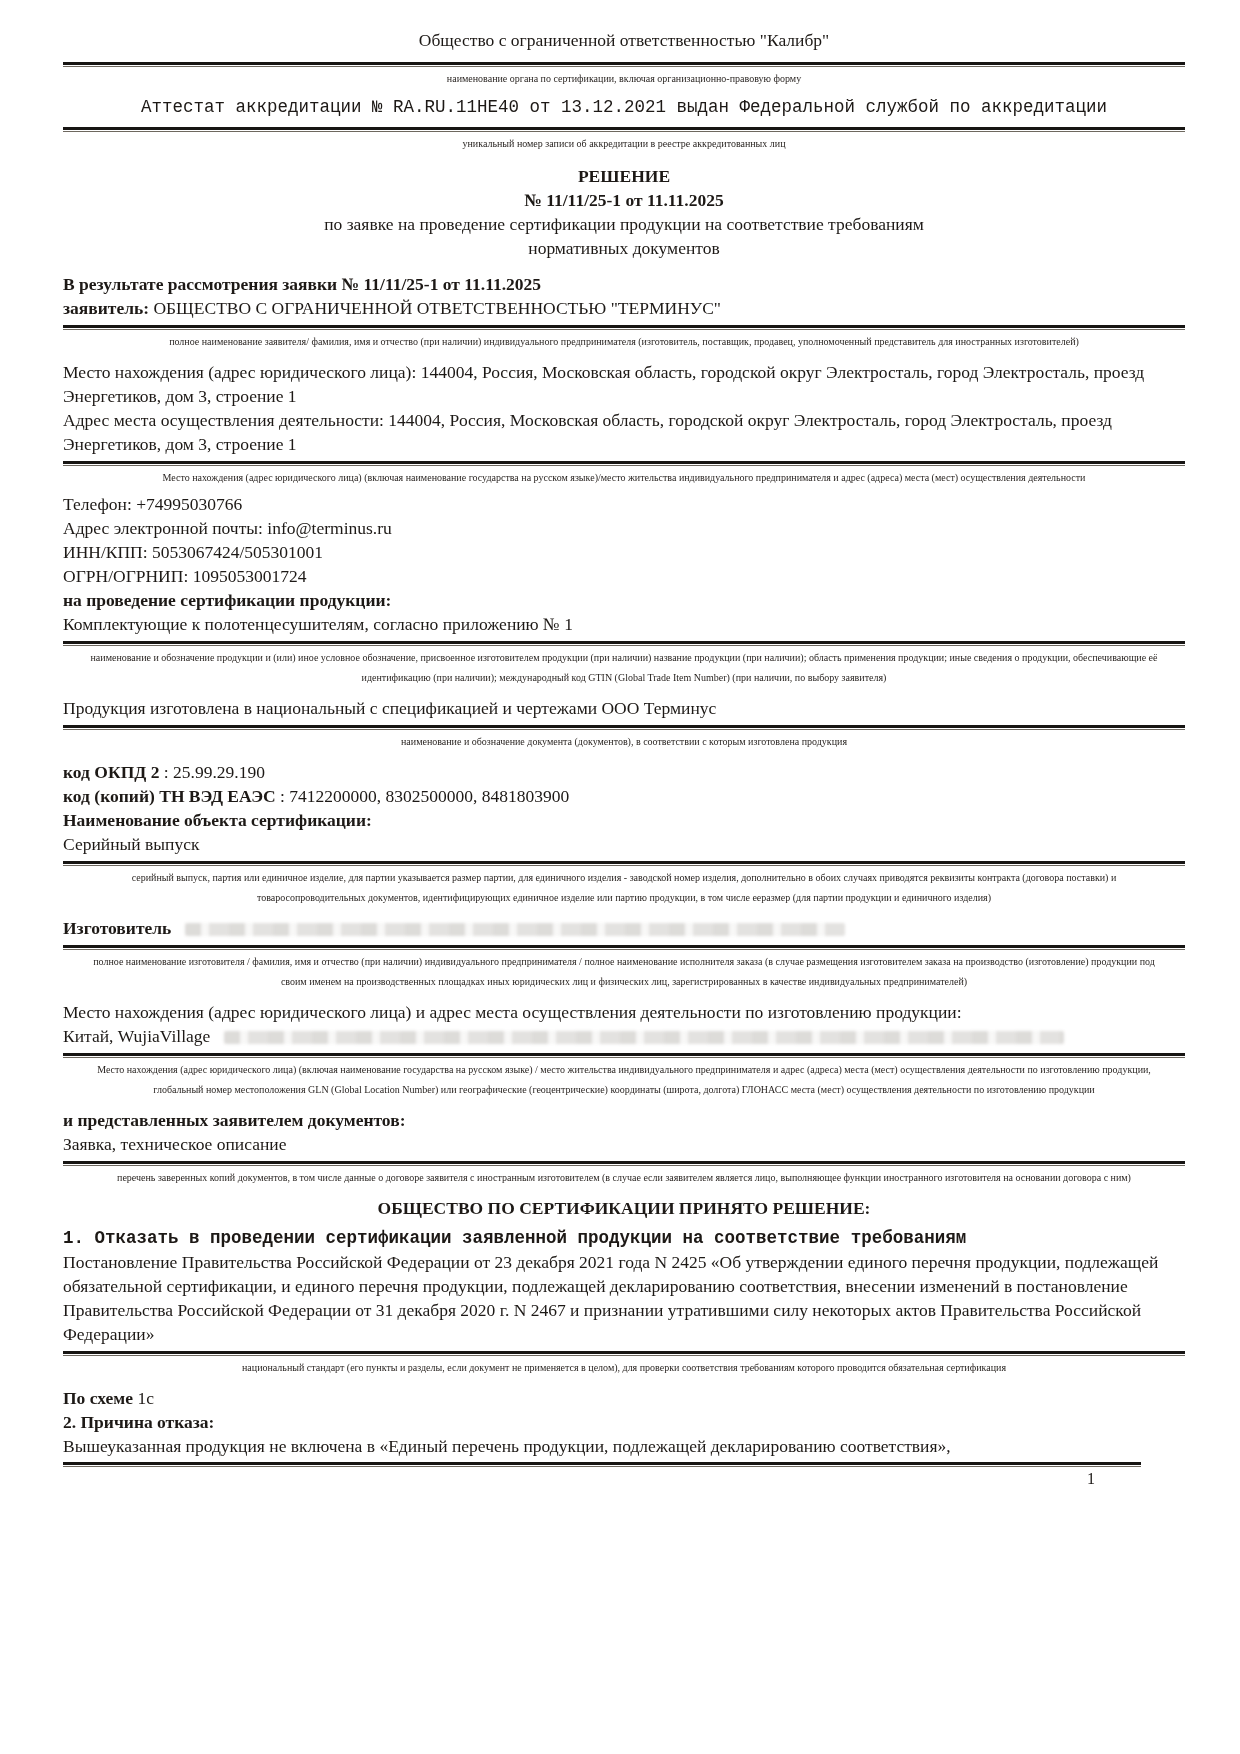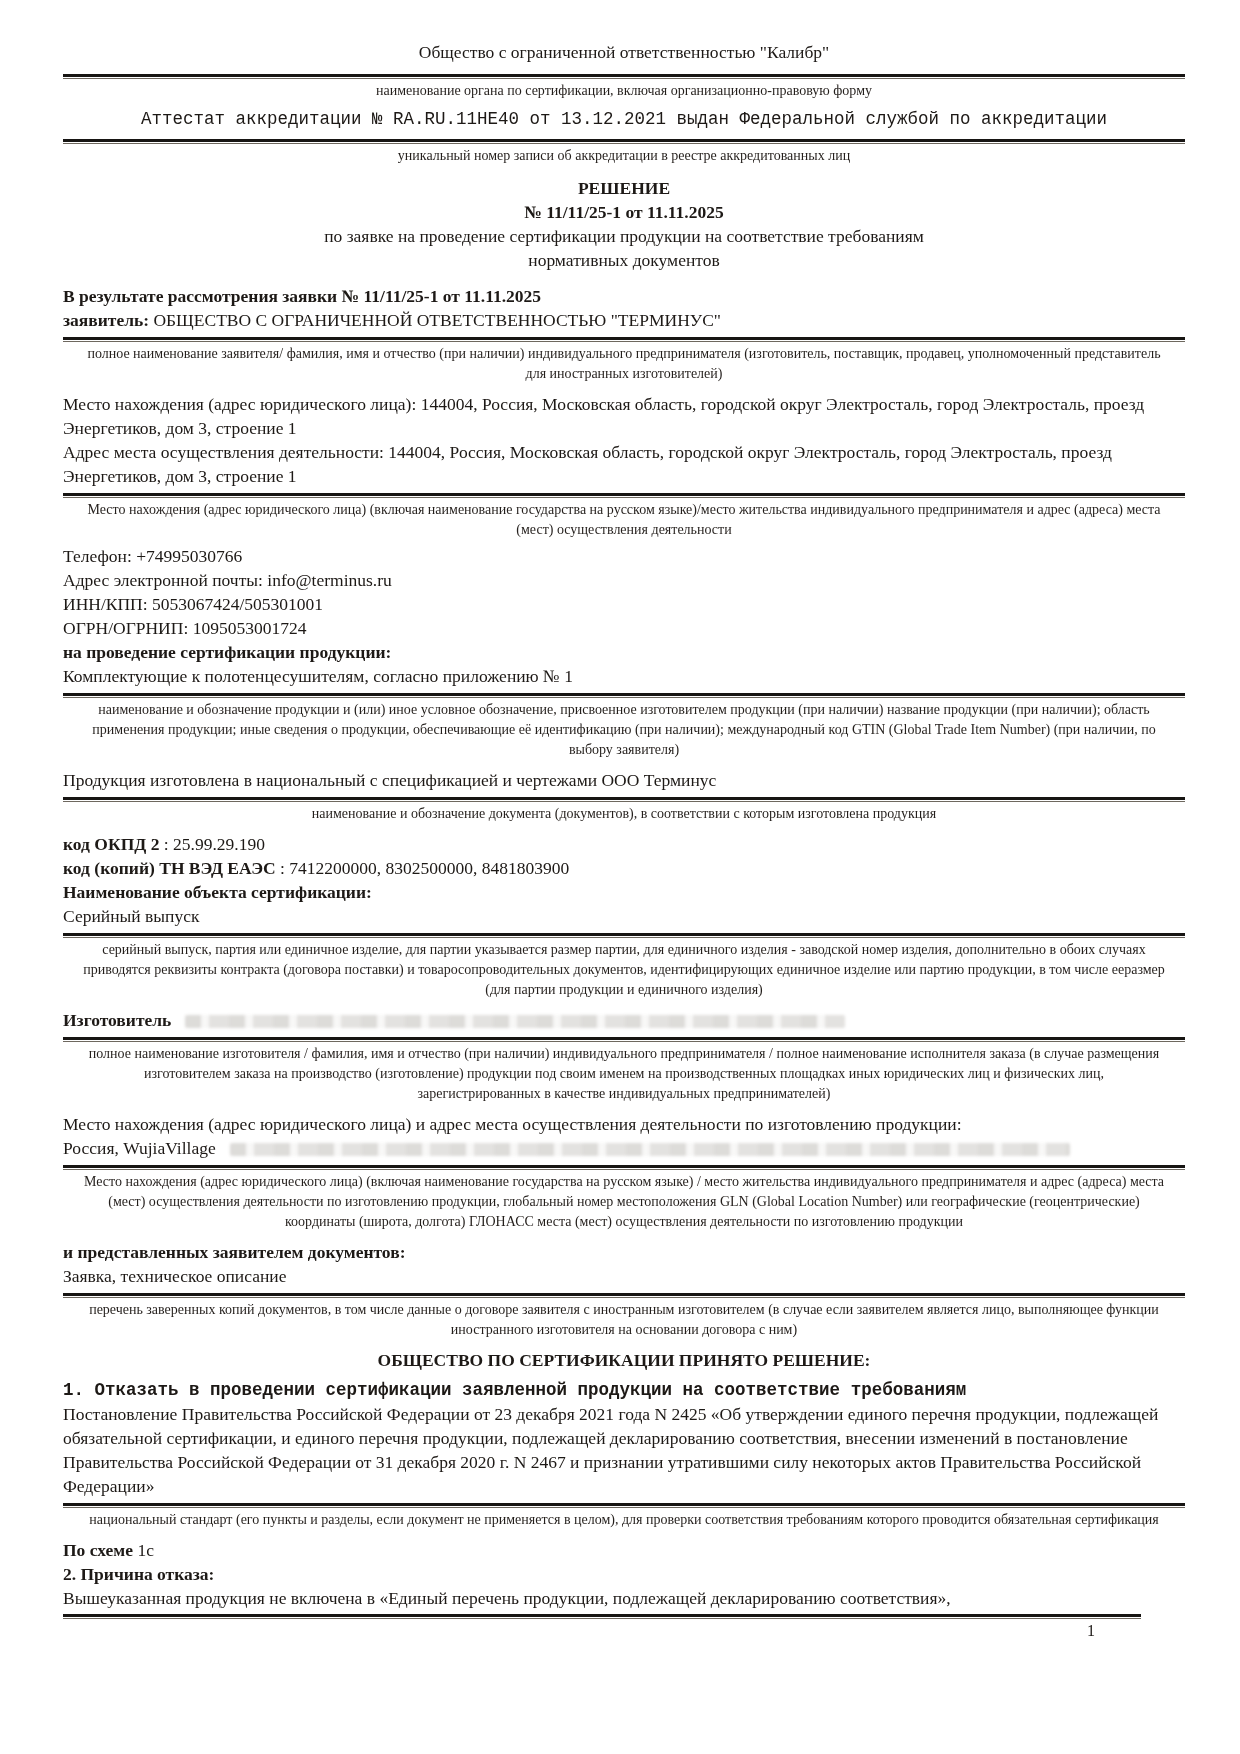"Общество с ограниченной ответственностью" .page { top: 40px -> 28px }
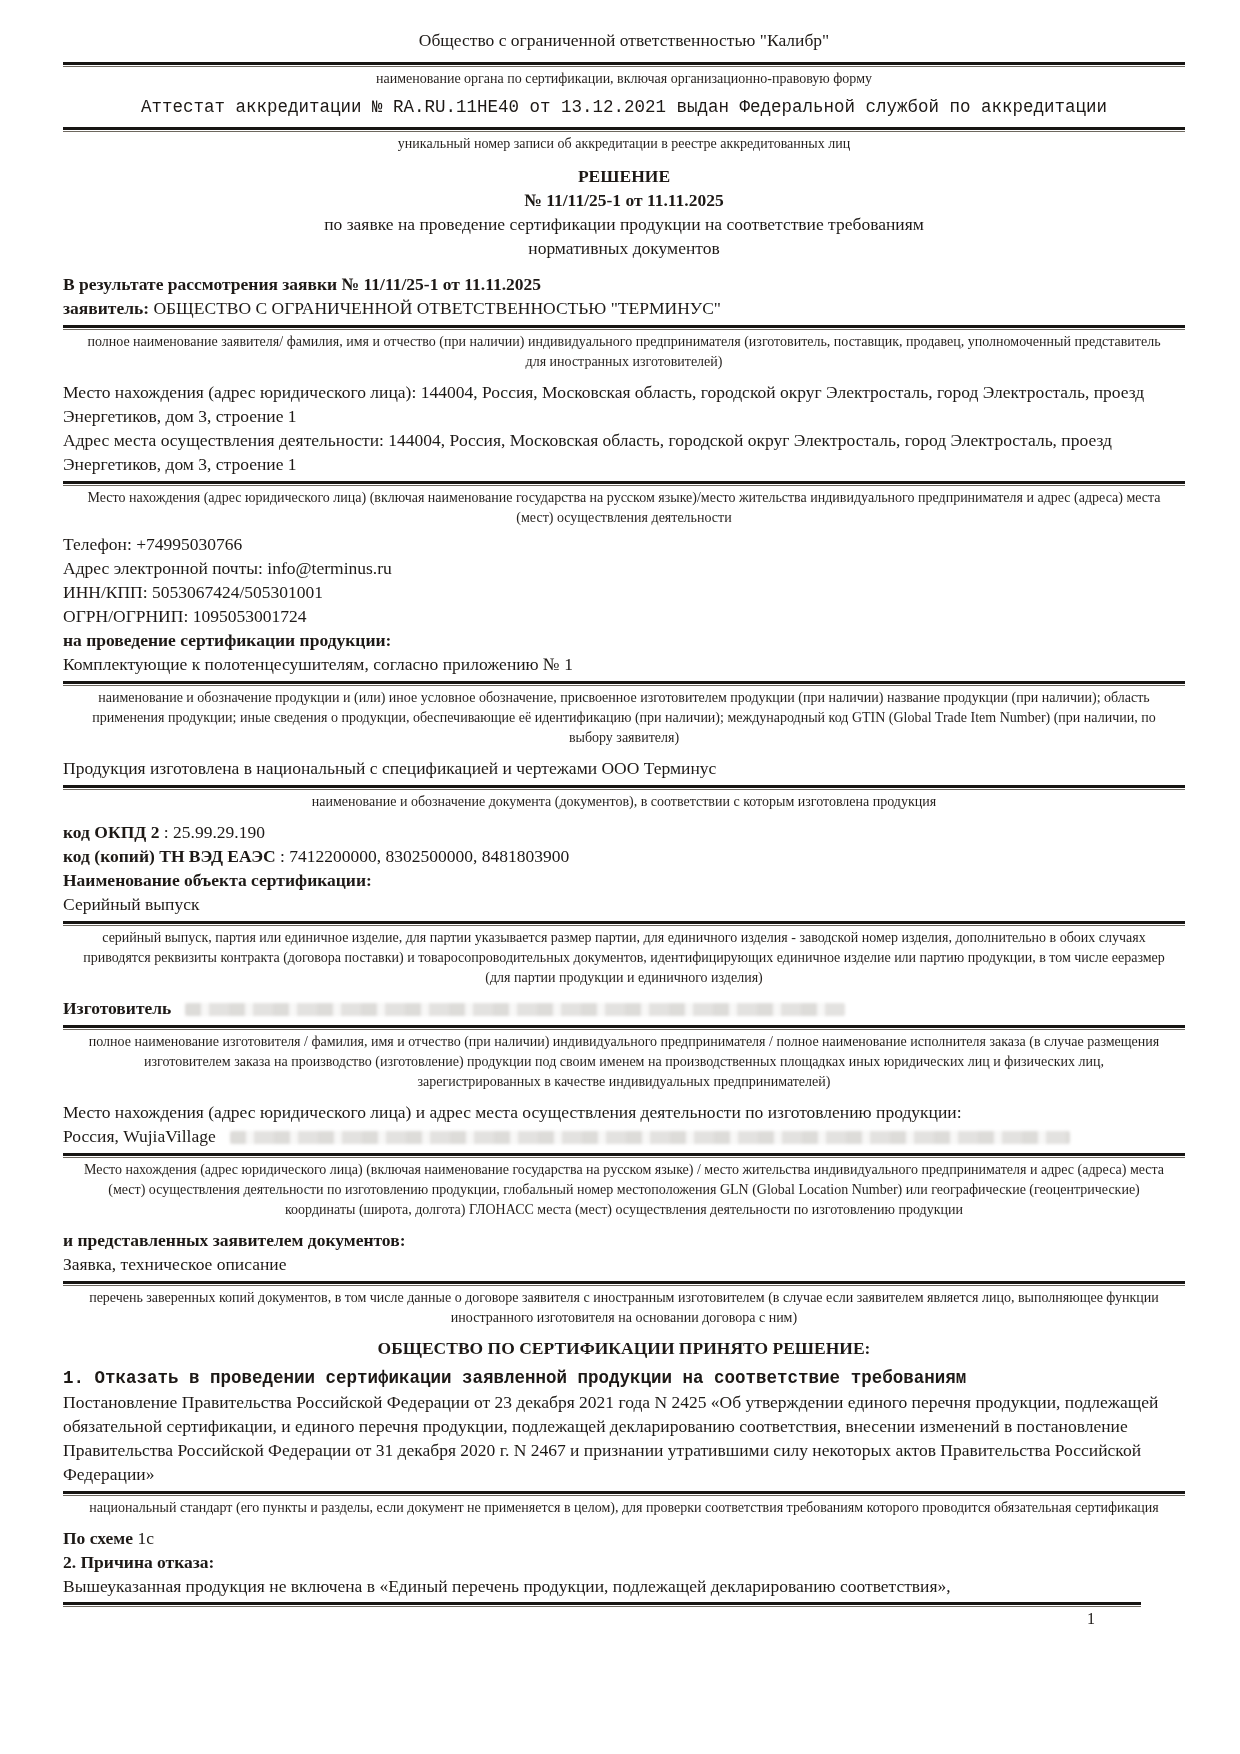"наименование органа по сертификации," .cap { font-size: 14px -> 10px }
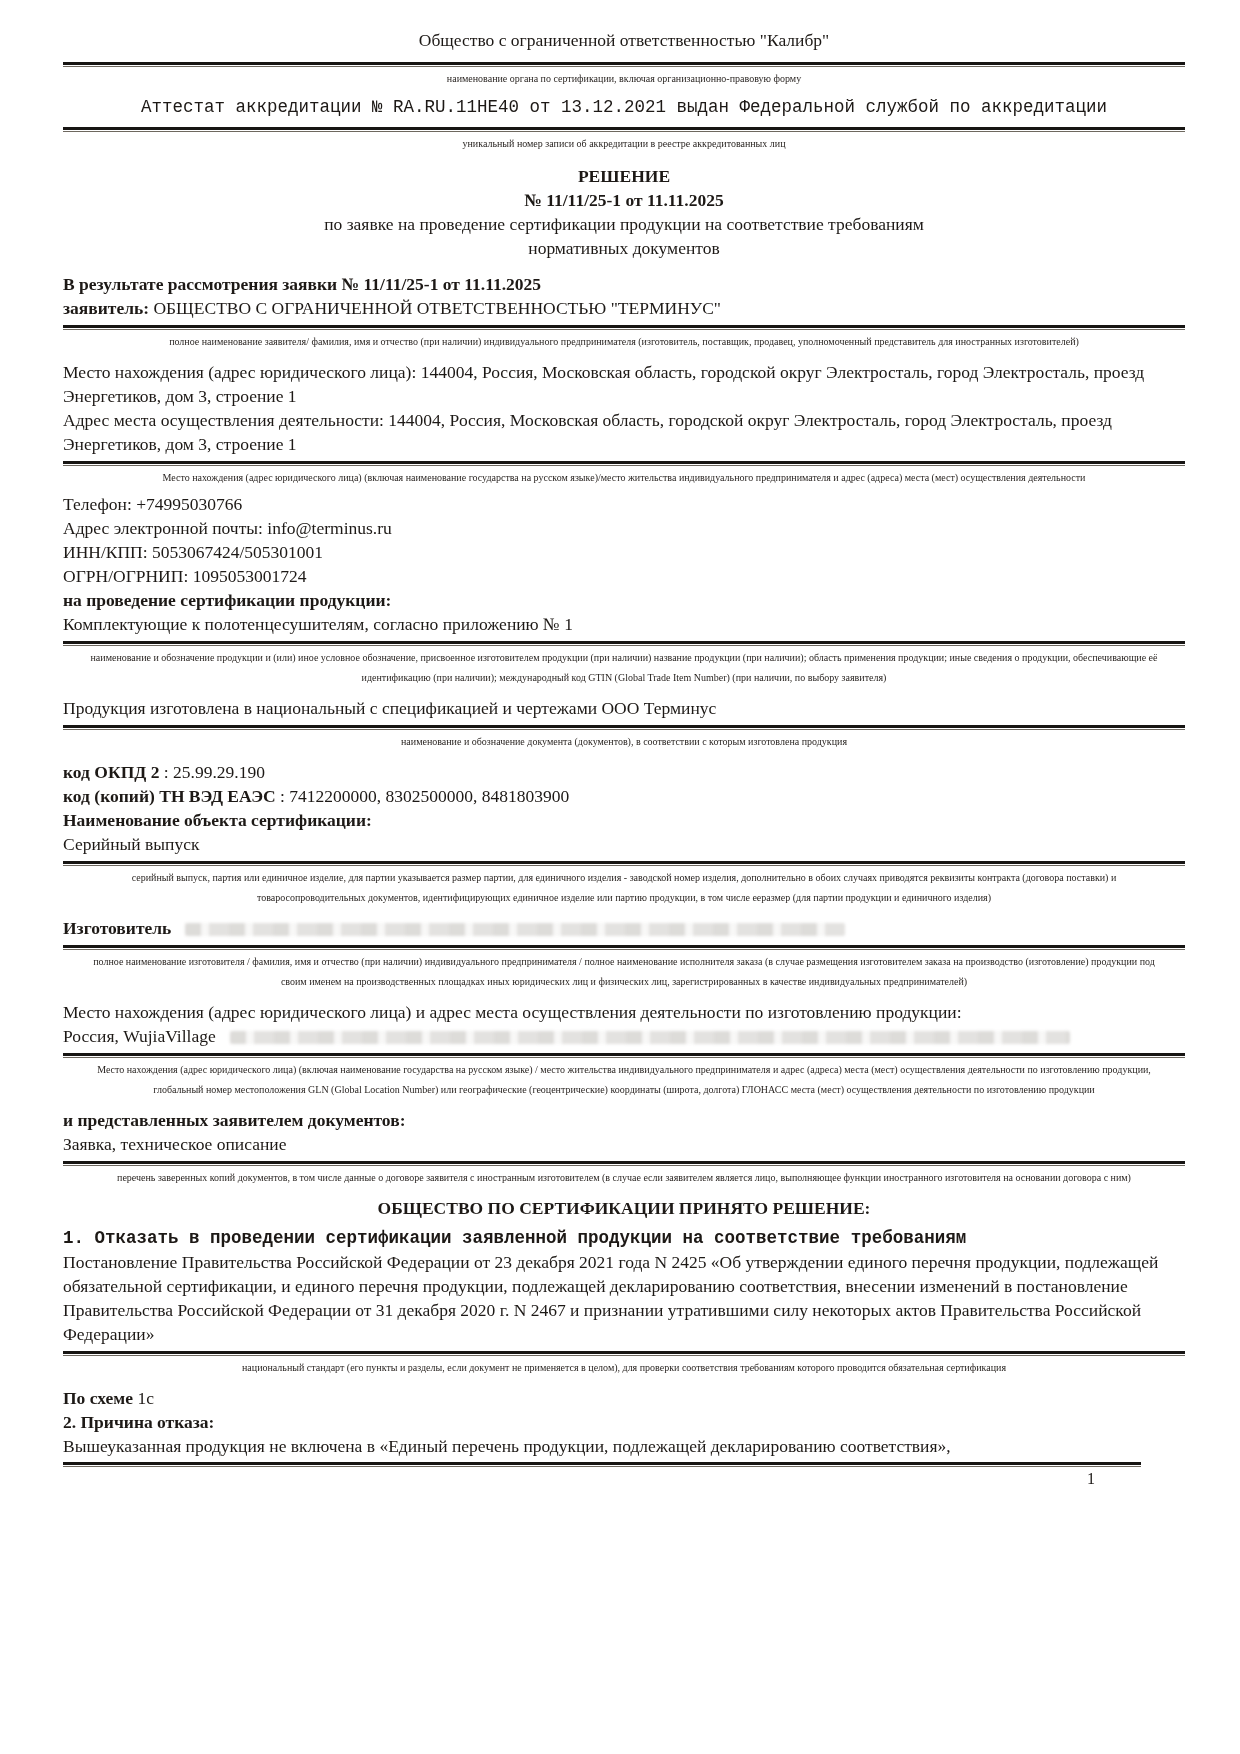"Россия, WujiaVillage" span { text: Россия -> Китай }
